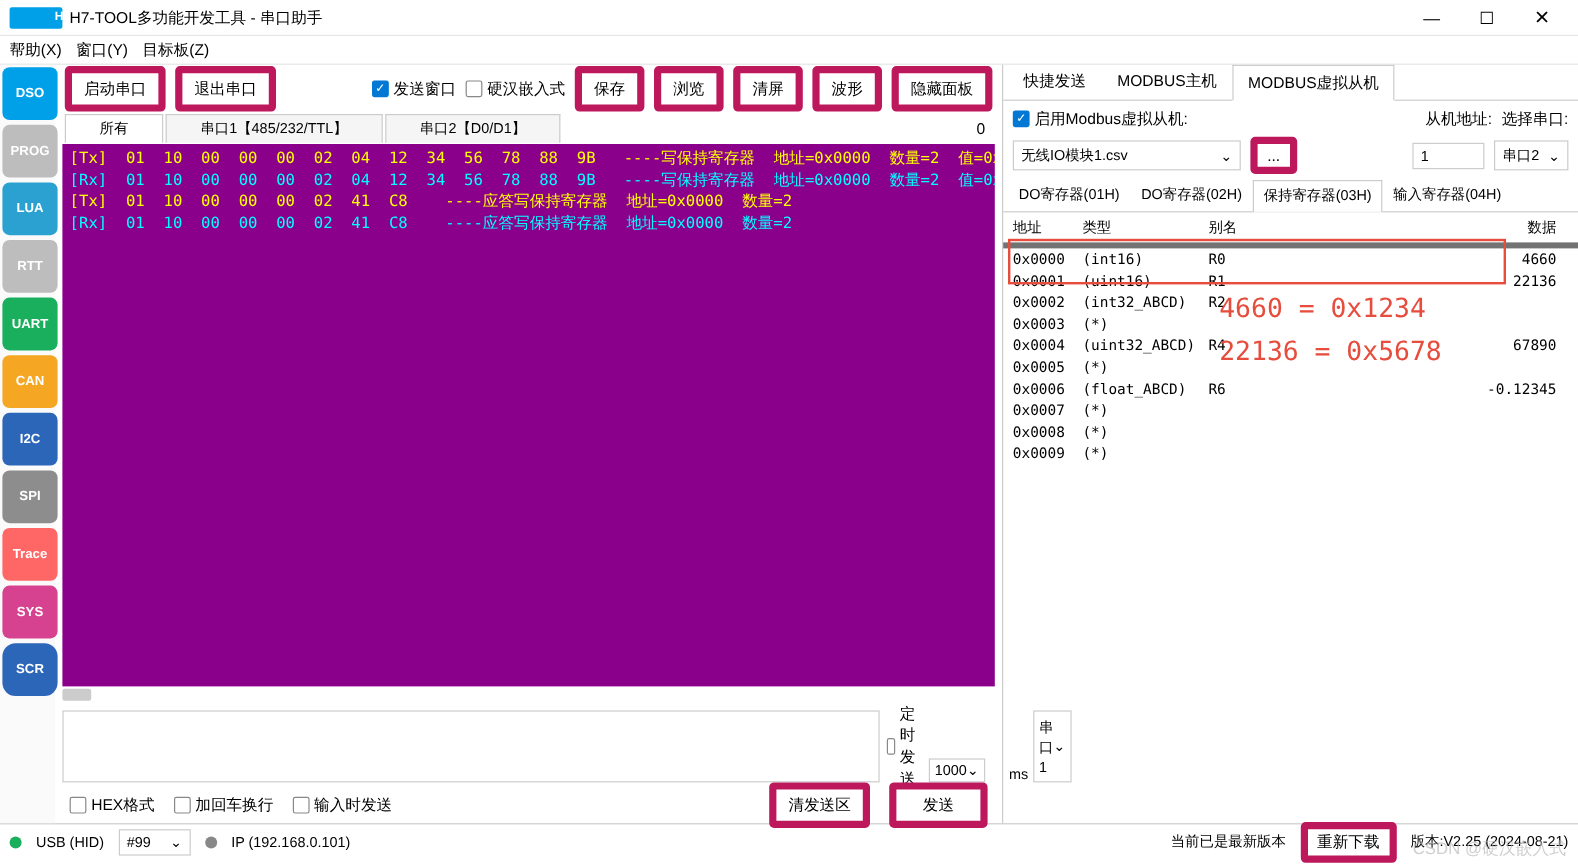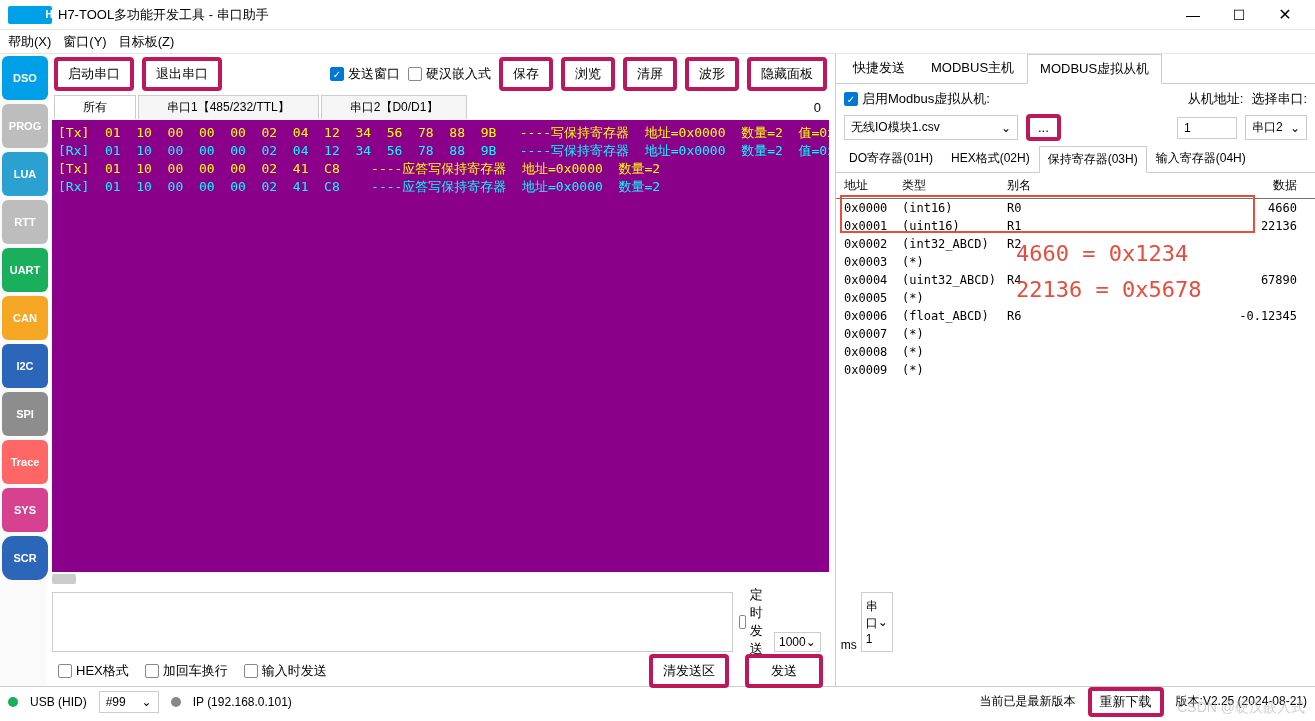"启动串口" .btn { border: 4px solid #be185d -> 6px solid #be185d }
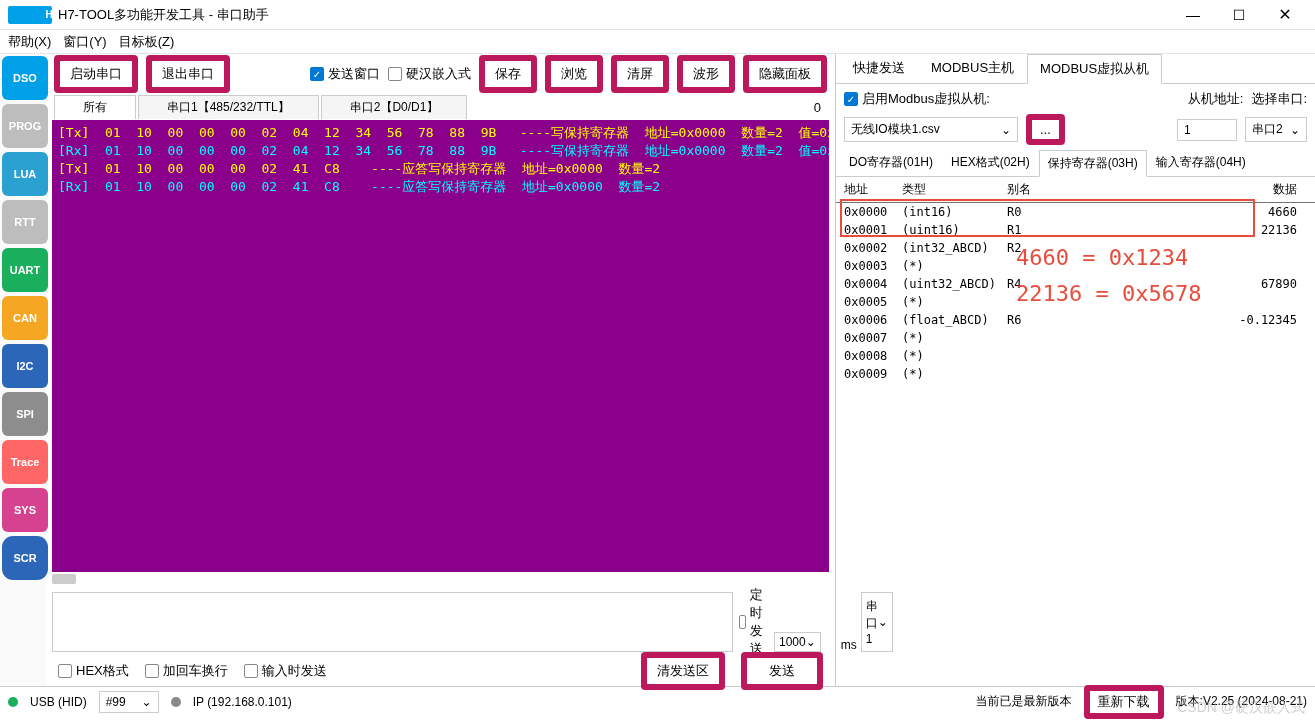"无线IO模块1.csv" div.select-box { width: 174px -> 190px }
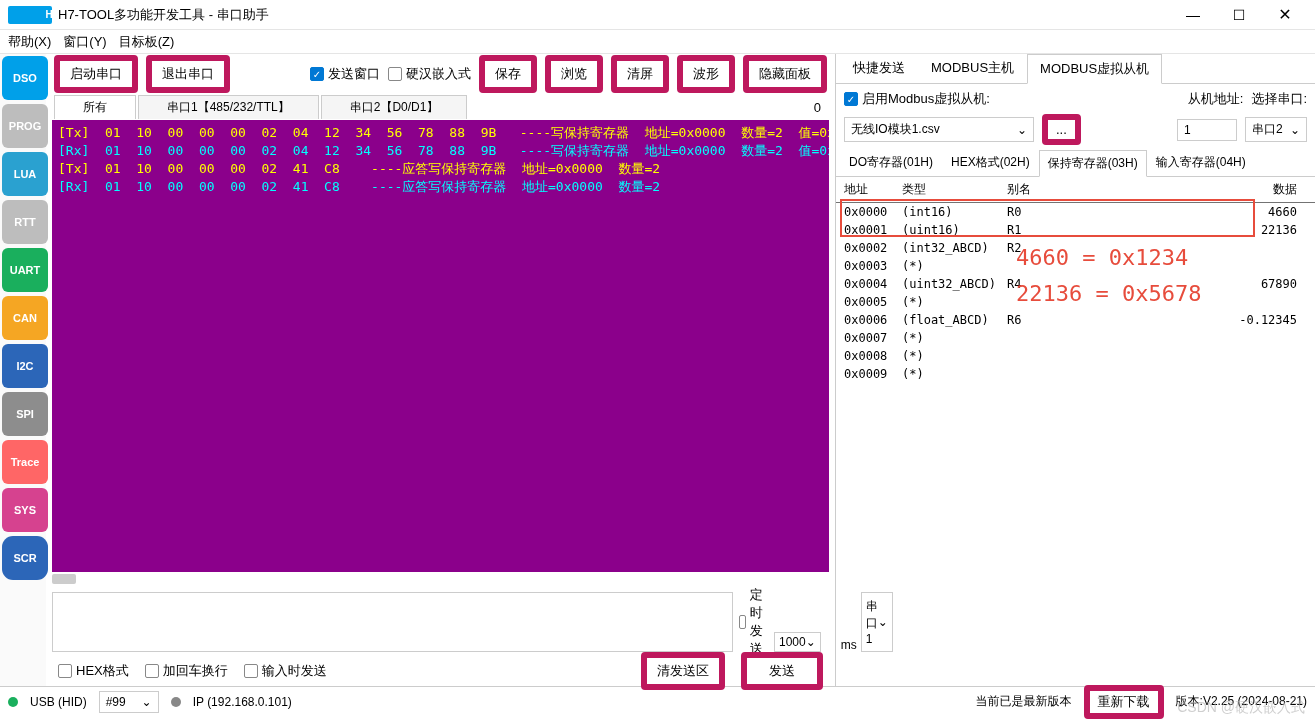"HEX格式(02H)" div.reg-tab { text: HEX格式 -> DO寄存器 }
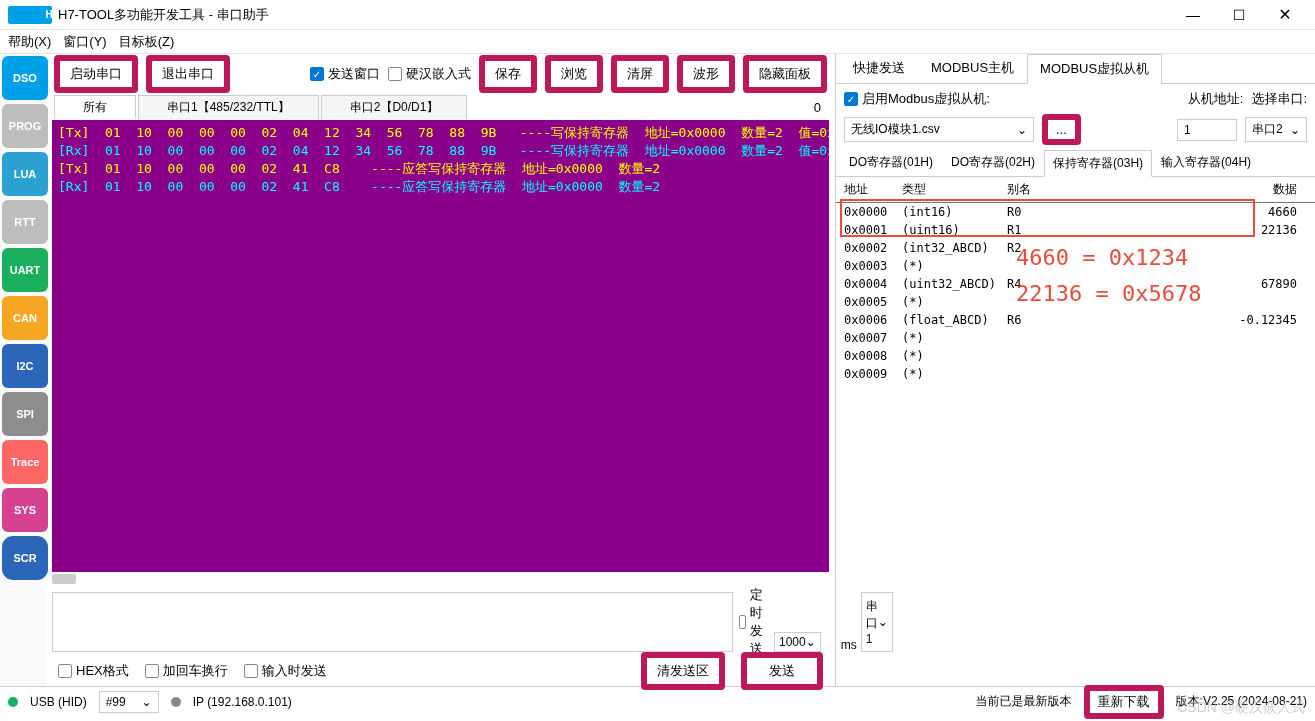"地址" .reg-header { border-bottom: 1px solid #737373 -> 5px solid #737373 }
